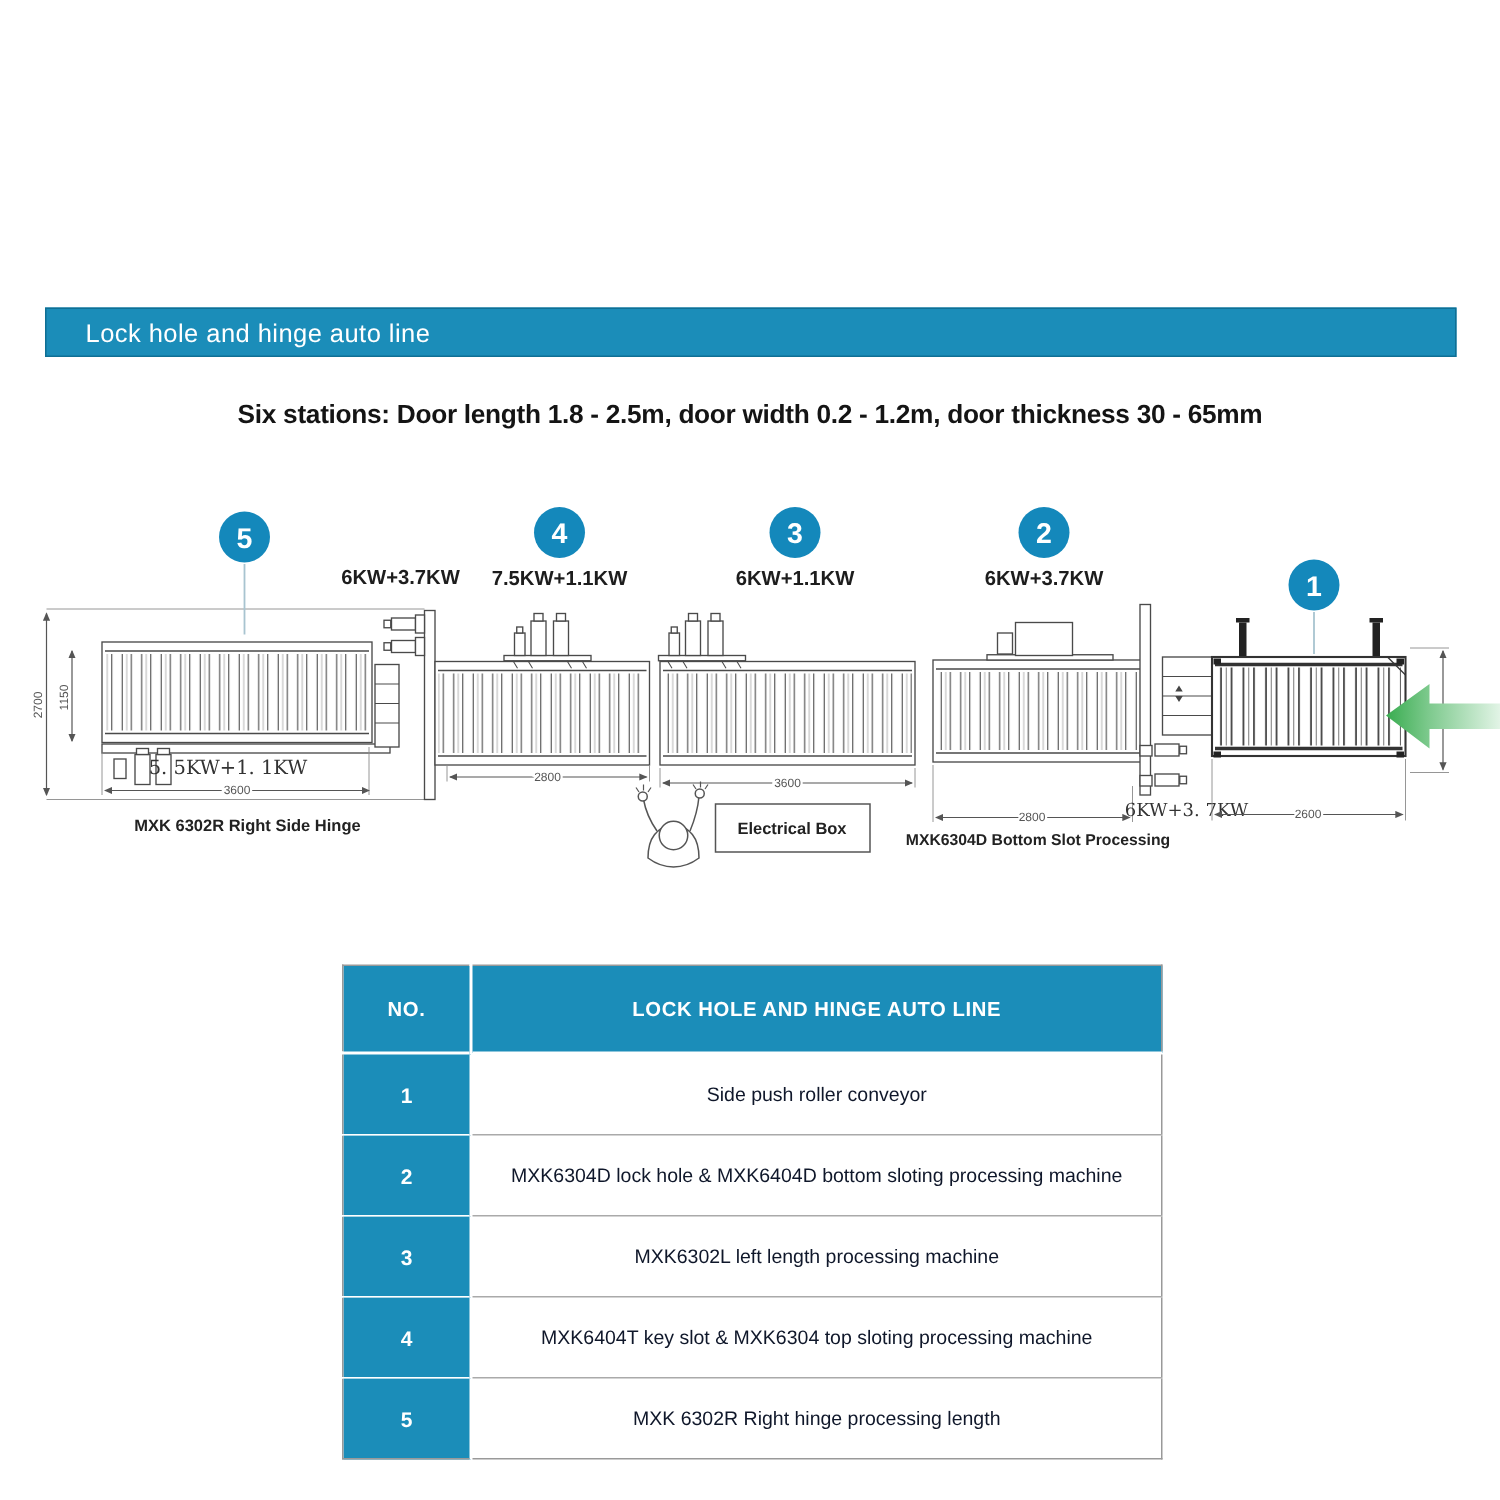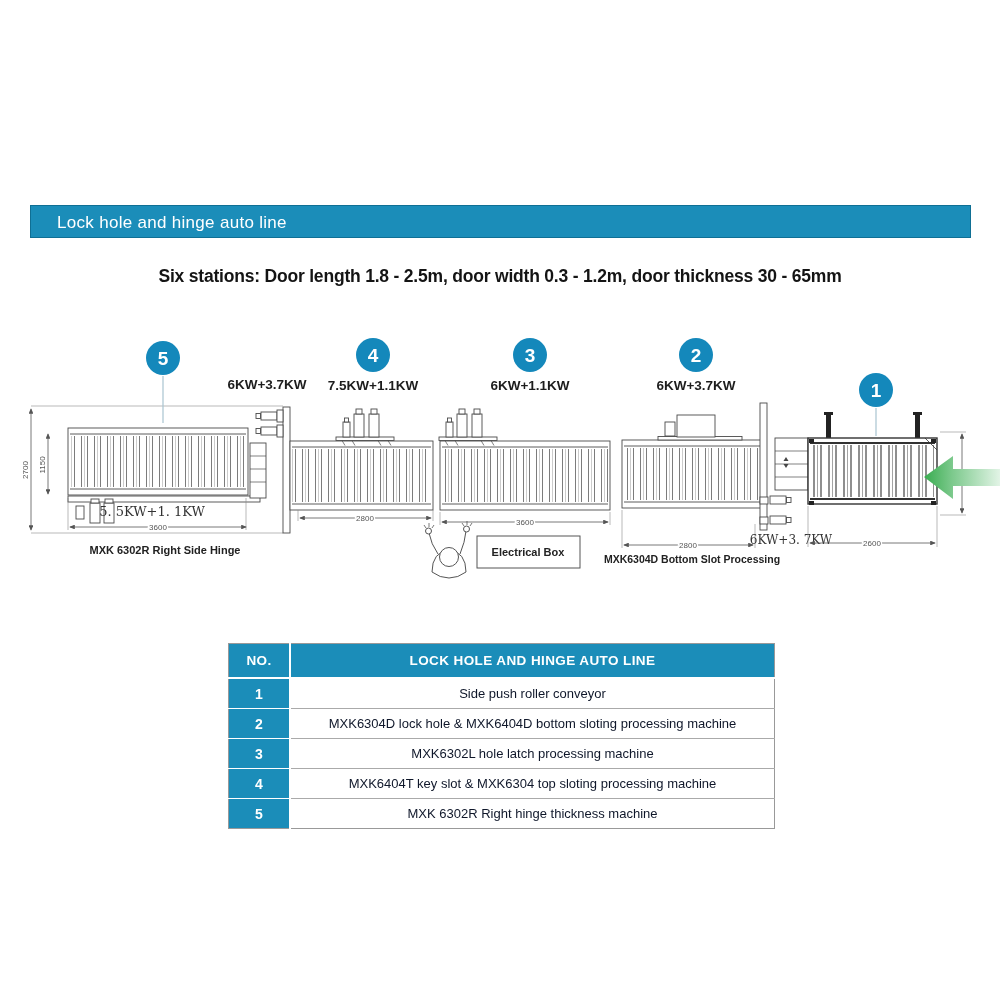"Six stations: Door length 1.8" div.subtitle { text: 0.3 -> 0.2 }
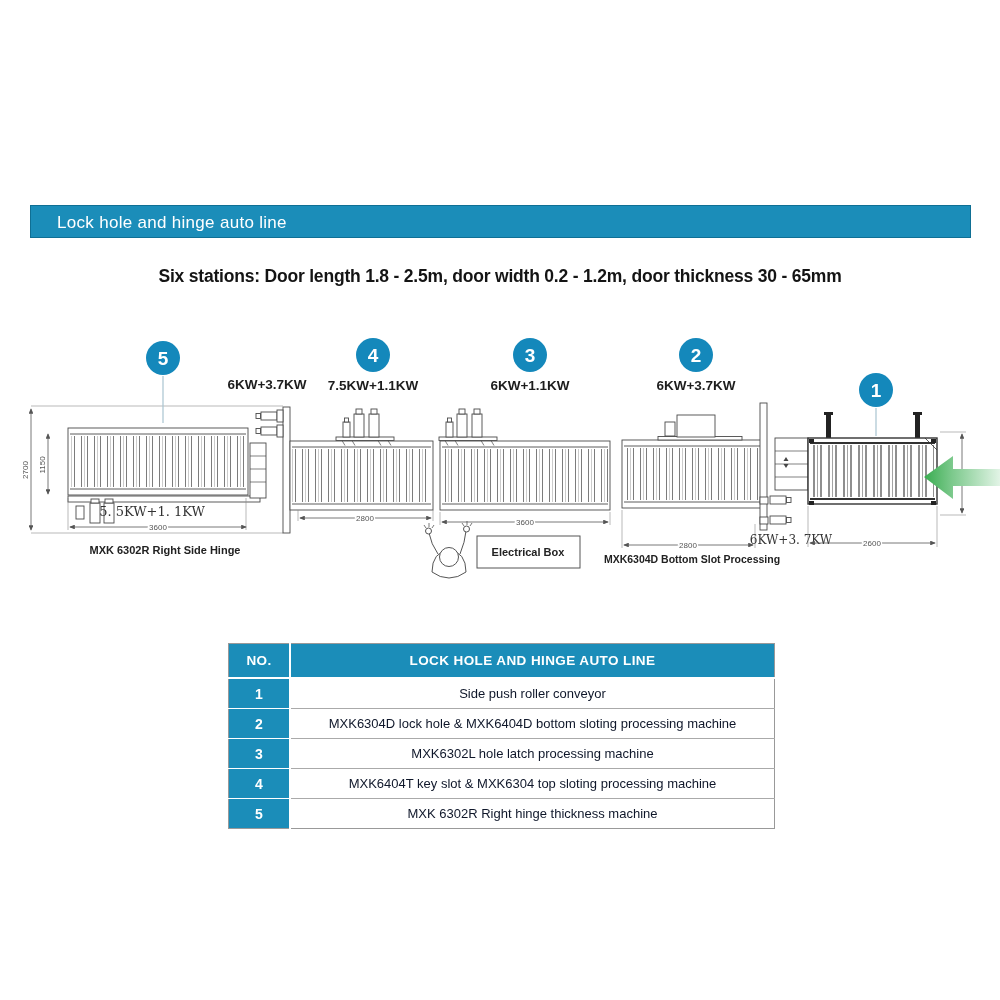"NO." .tbl th,.tbl td { padding: 4px -> 16px }
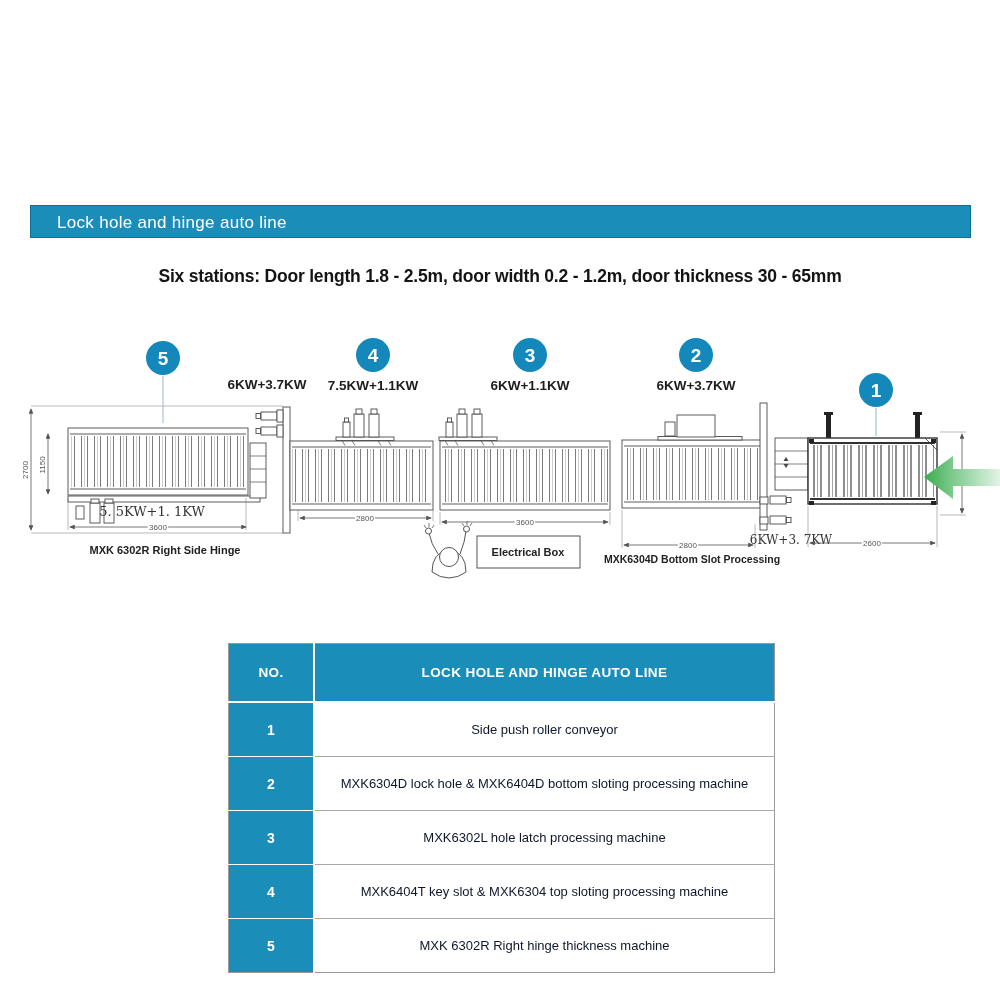"MXK6302L hole latch processing machine" td.desc-cell { text: hole latch -> left length }
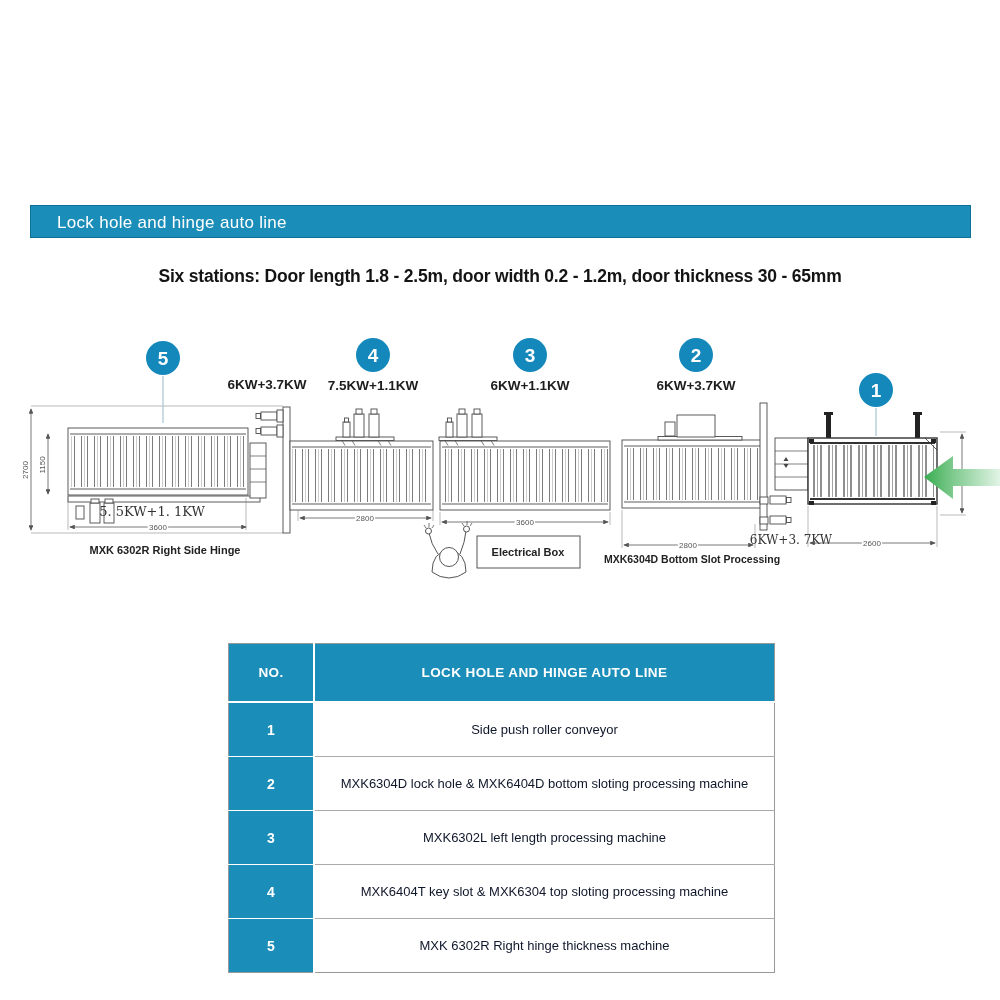"MXK 6302R Right hinge thickness" td.desc-cell { text: thickness machine -> processing length }
